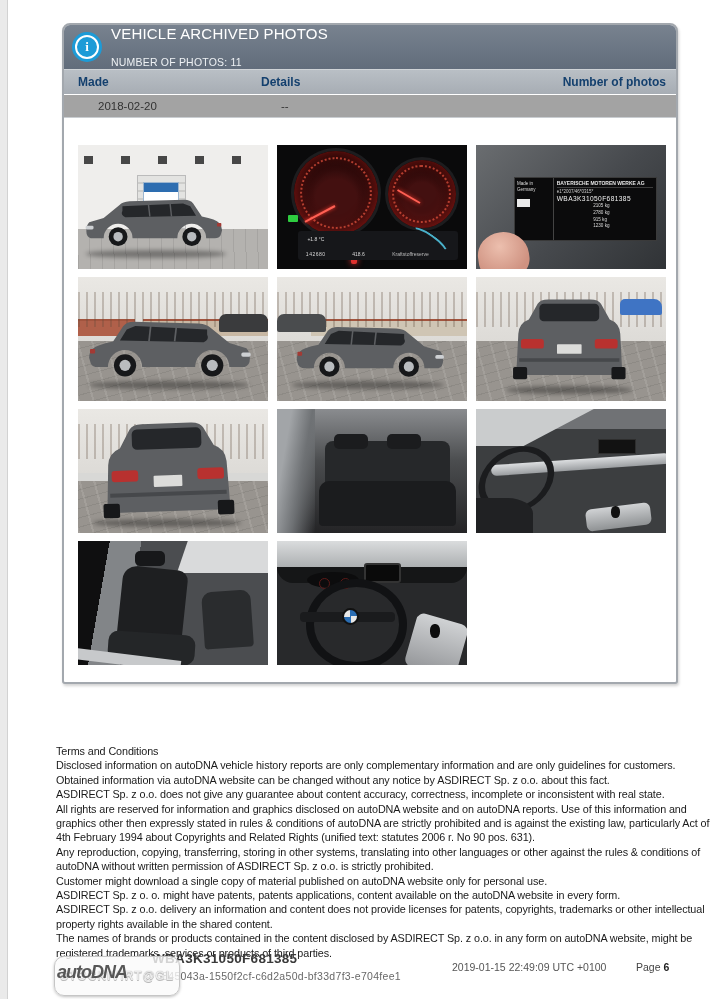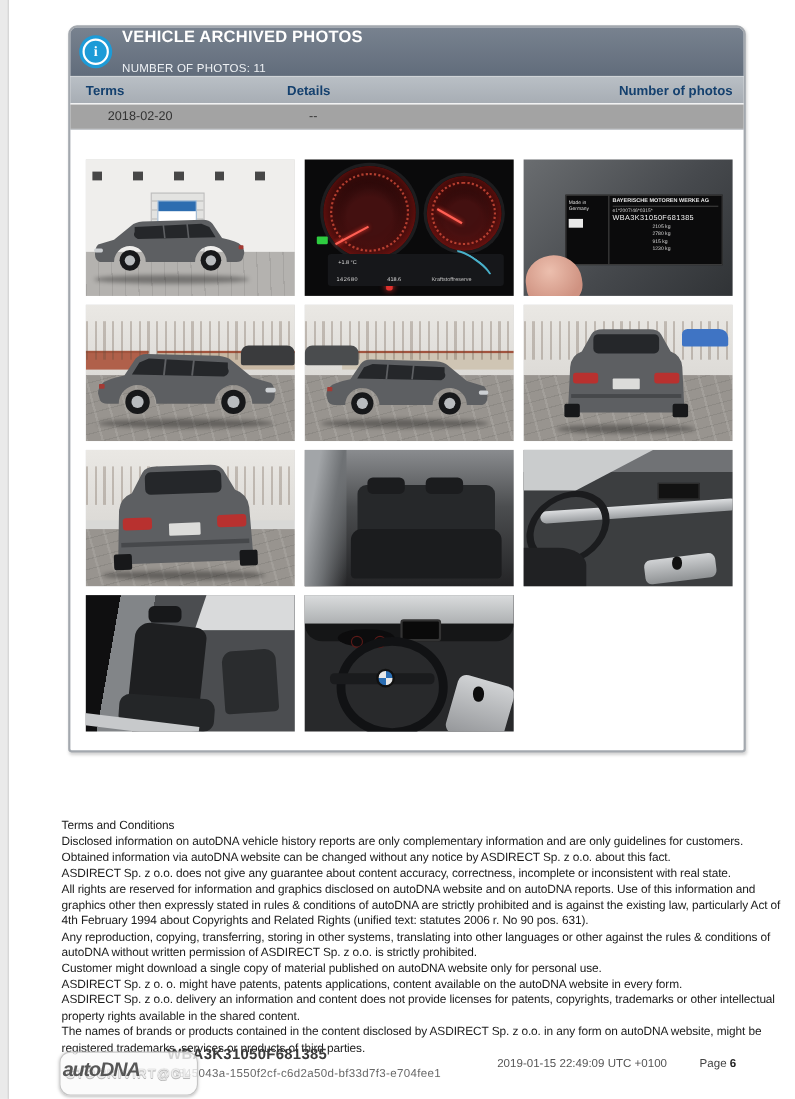"VEHICLE ARCHIVED PHOTOS" .hdr-title { font-weight: 700 -> 400 }
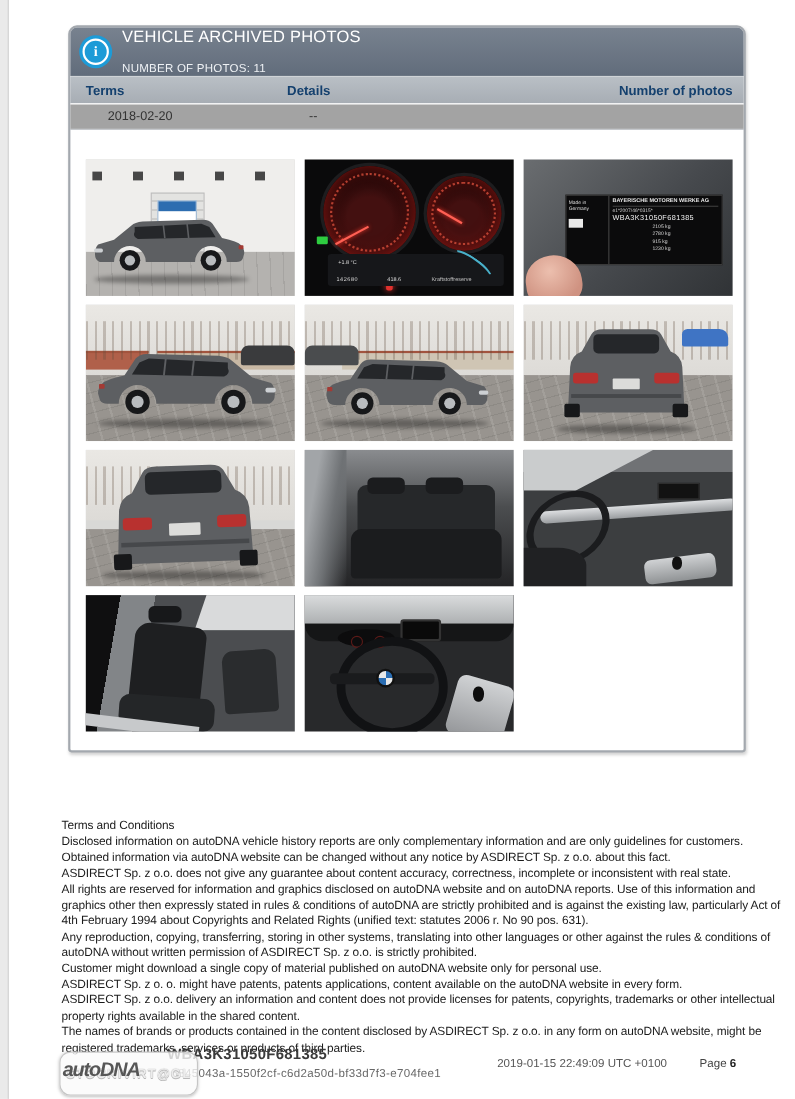"Terms" span.c1 { text: Terms -> Made }
